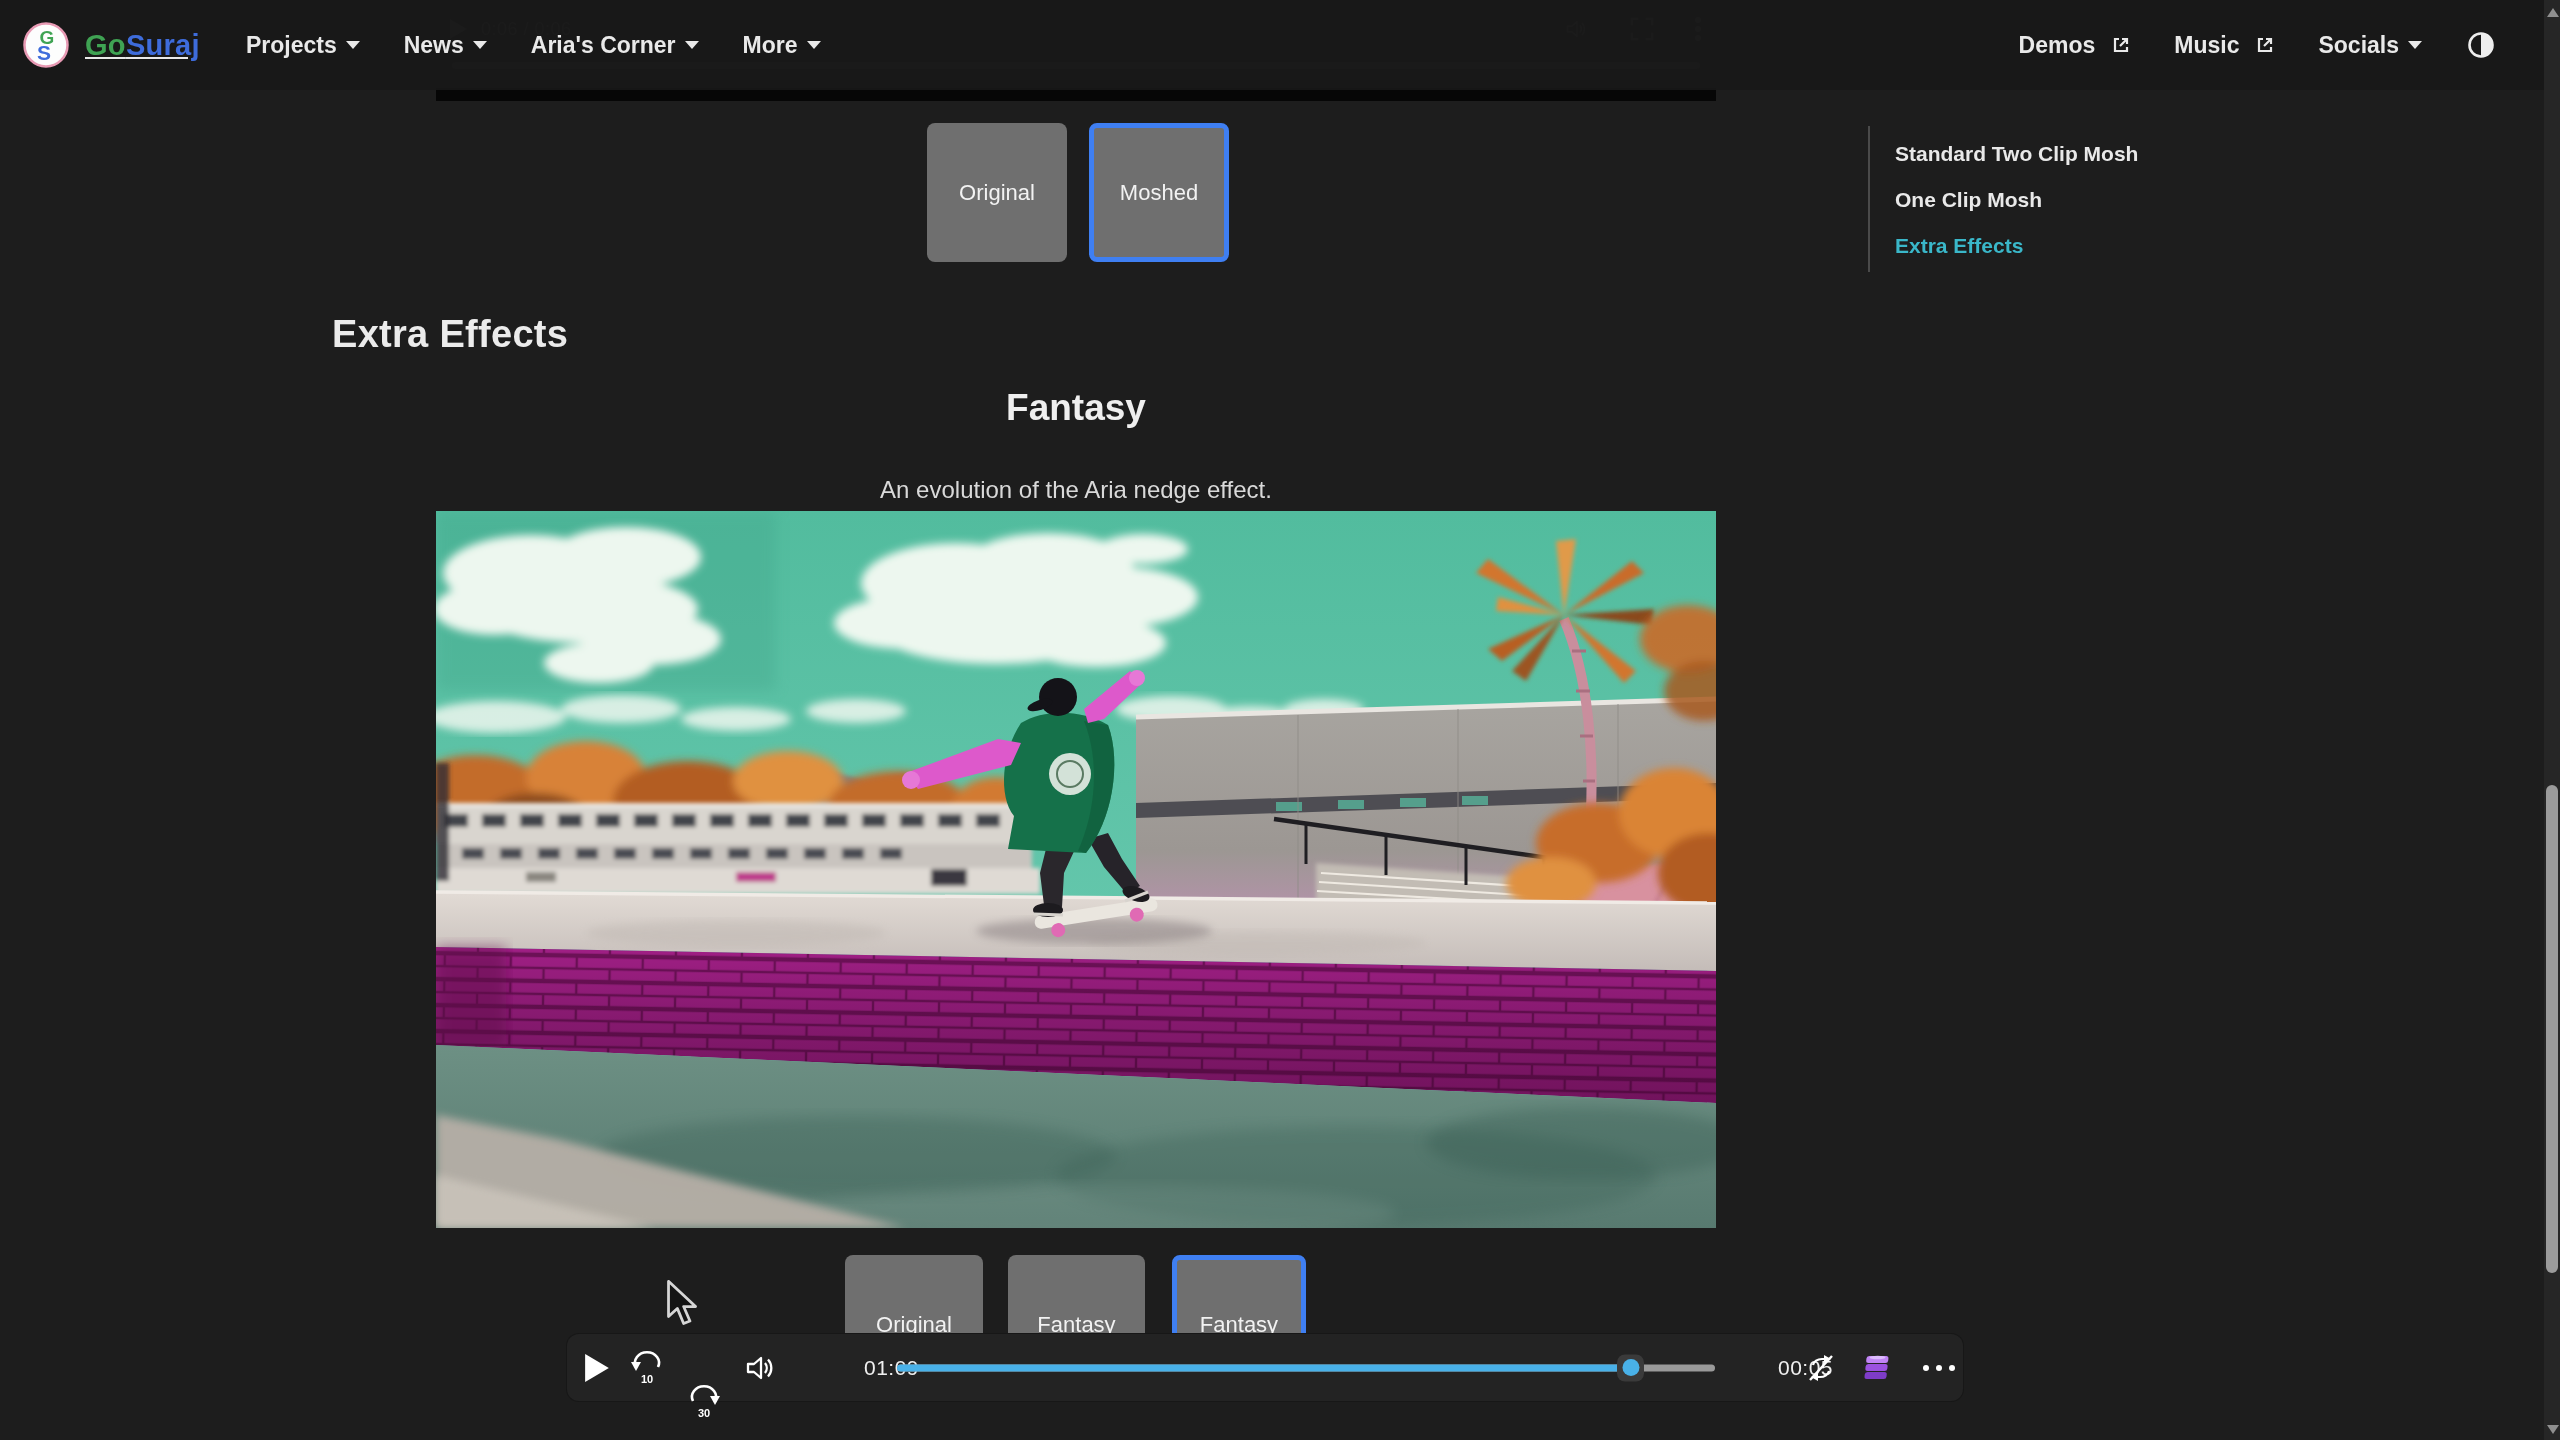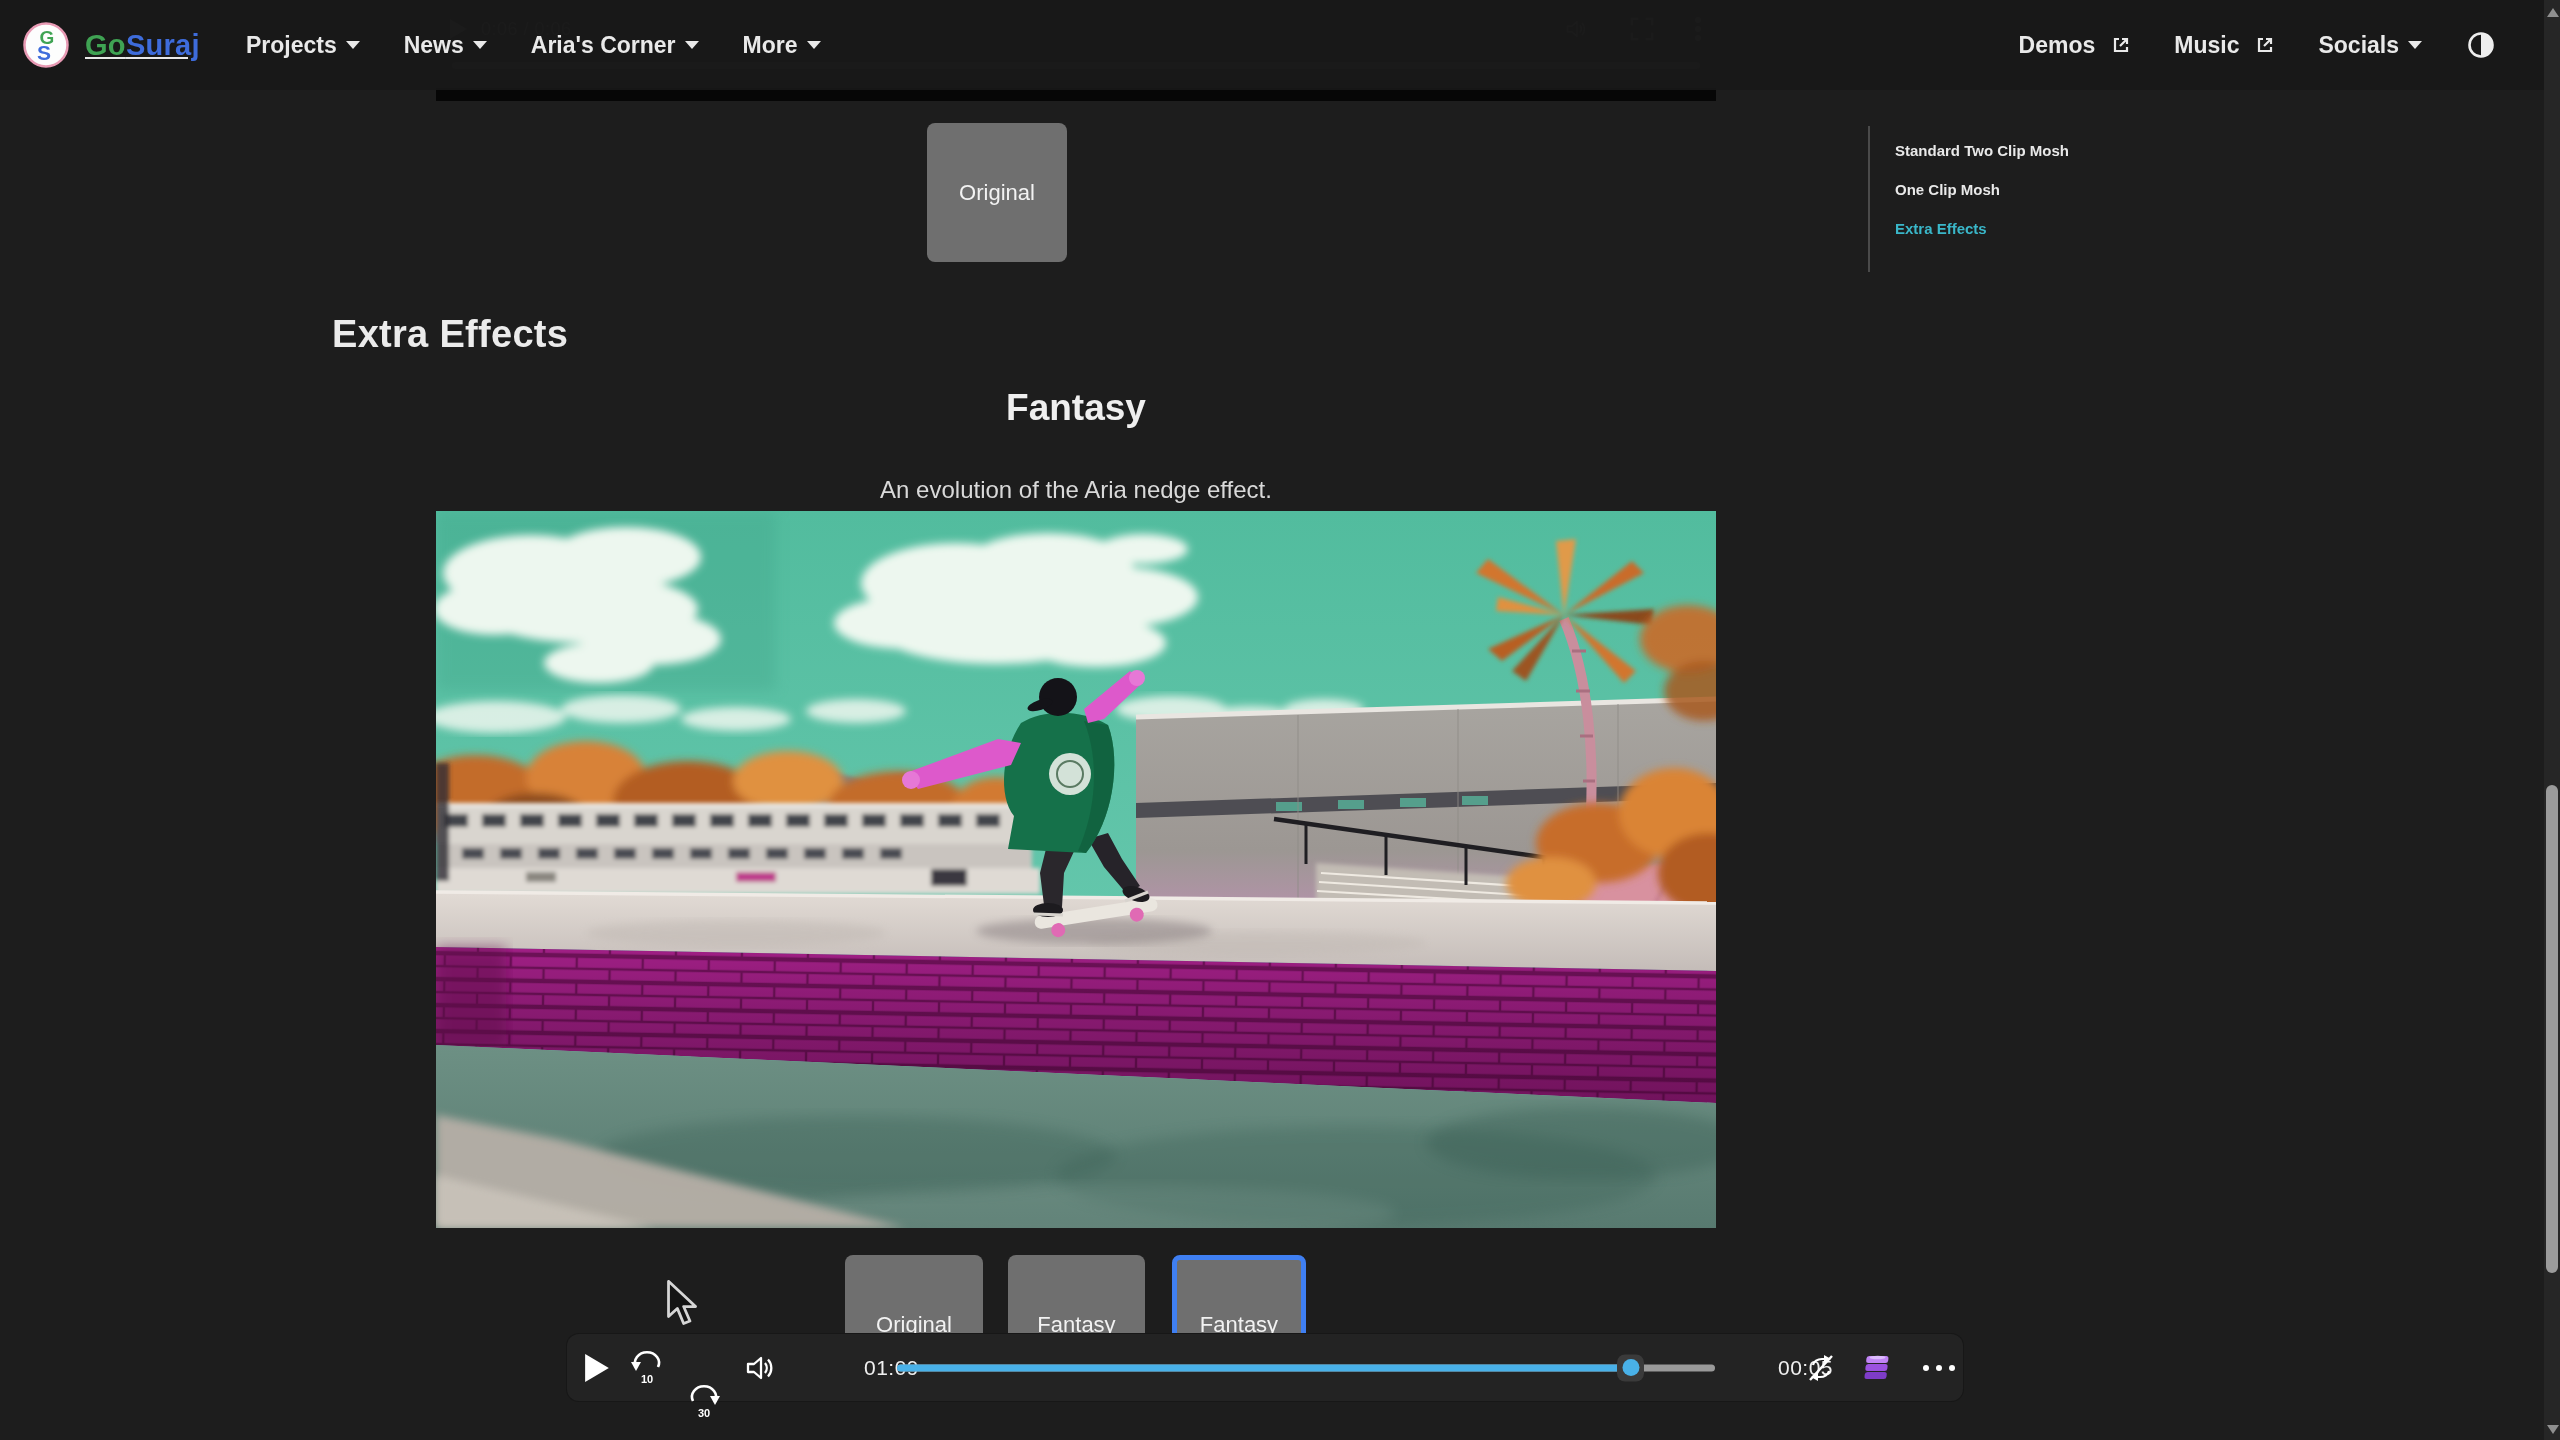"Standard Two Clip Mosh" .toc-item { font-size: 15px -> 21px }
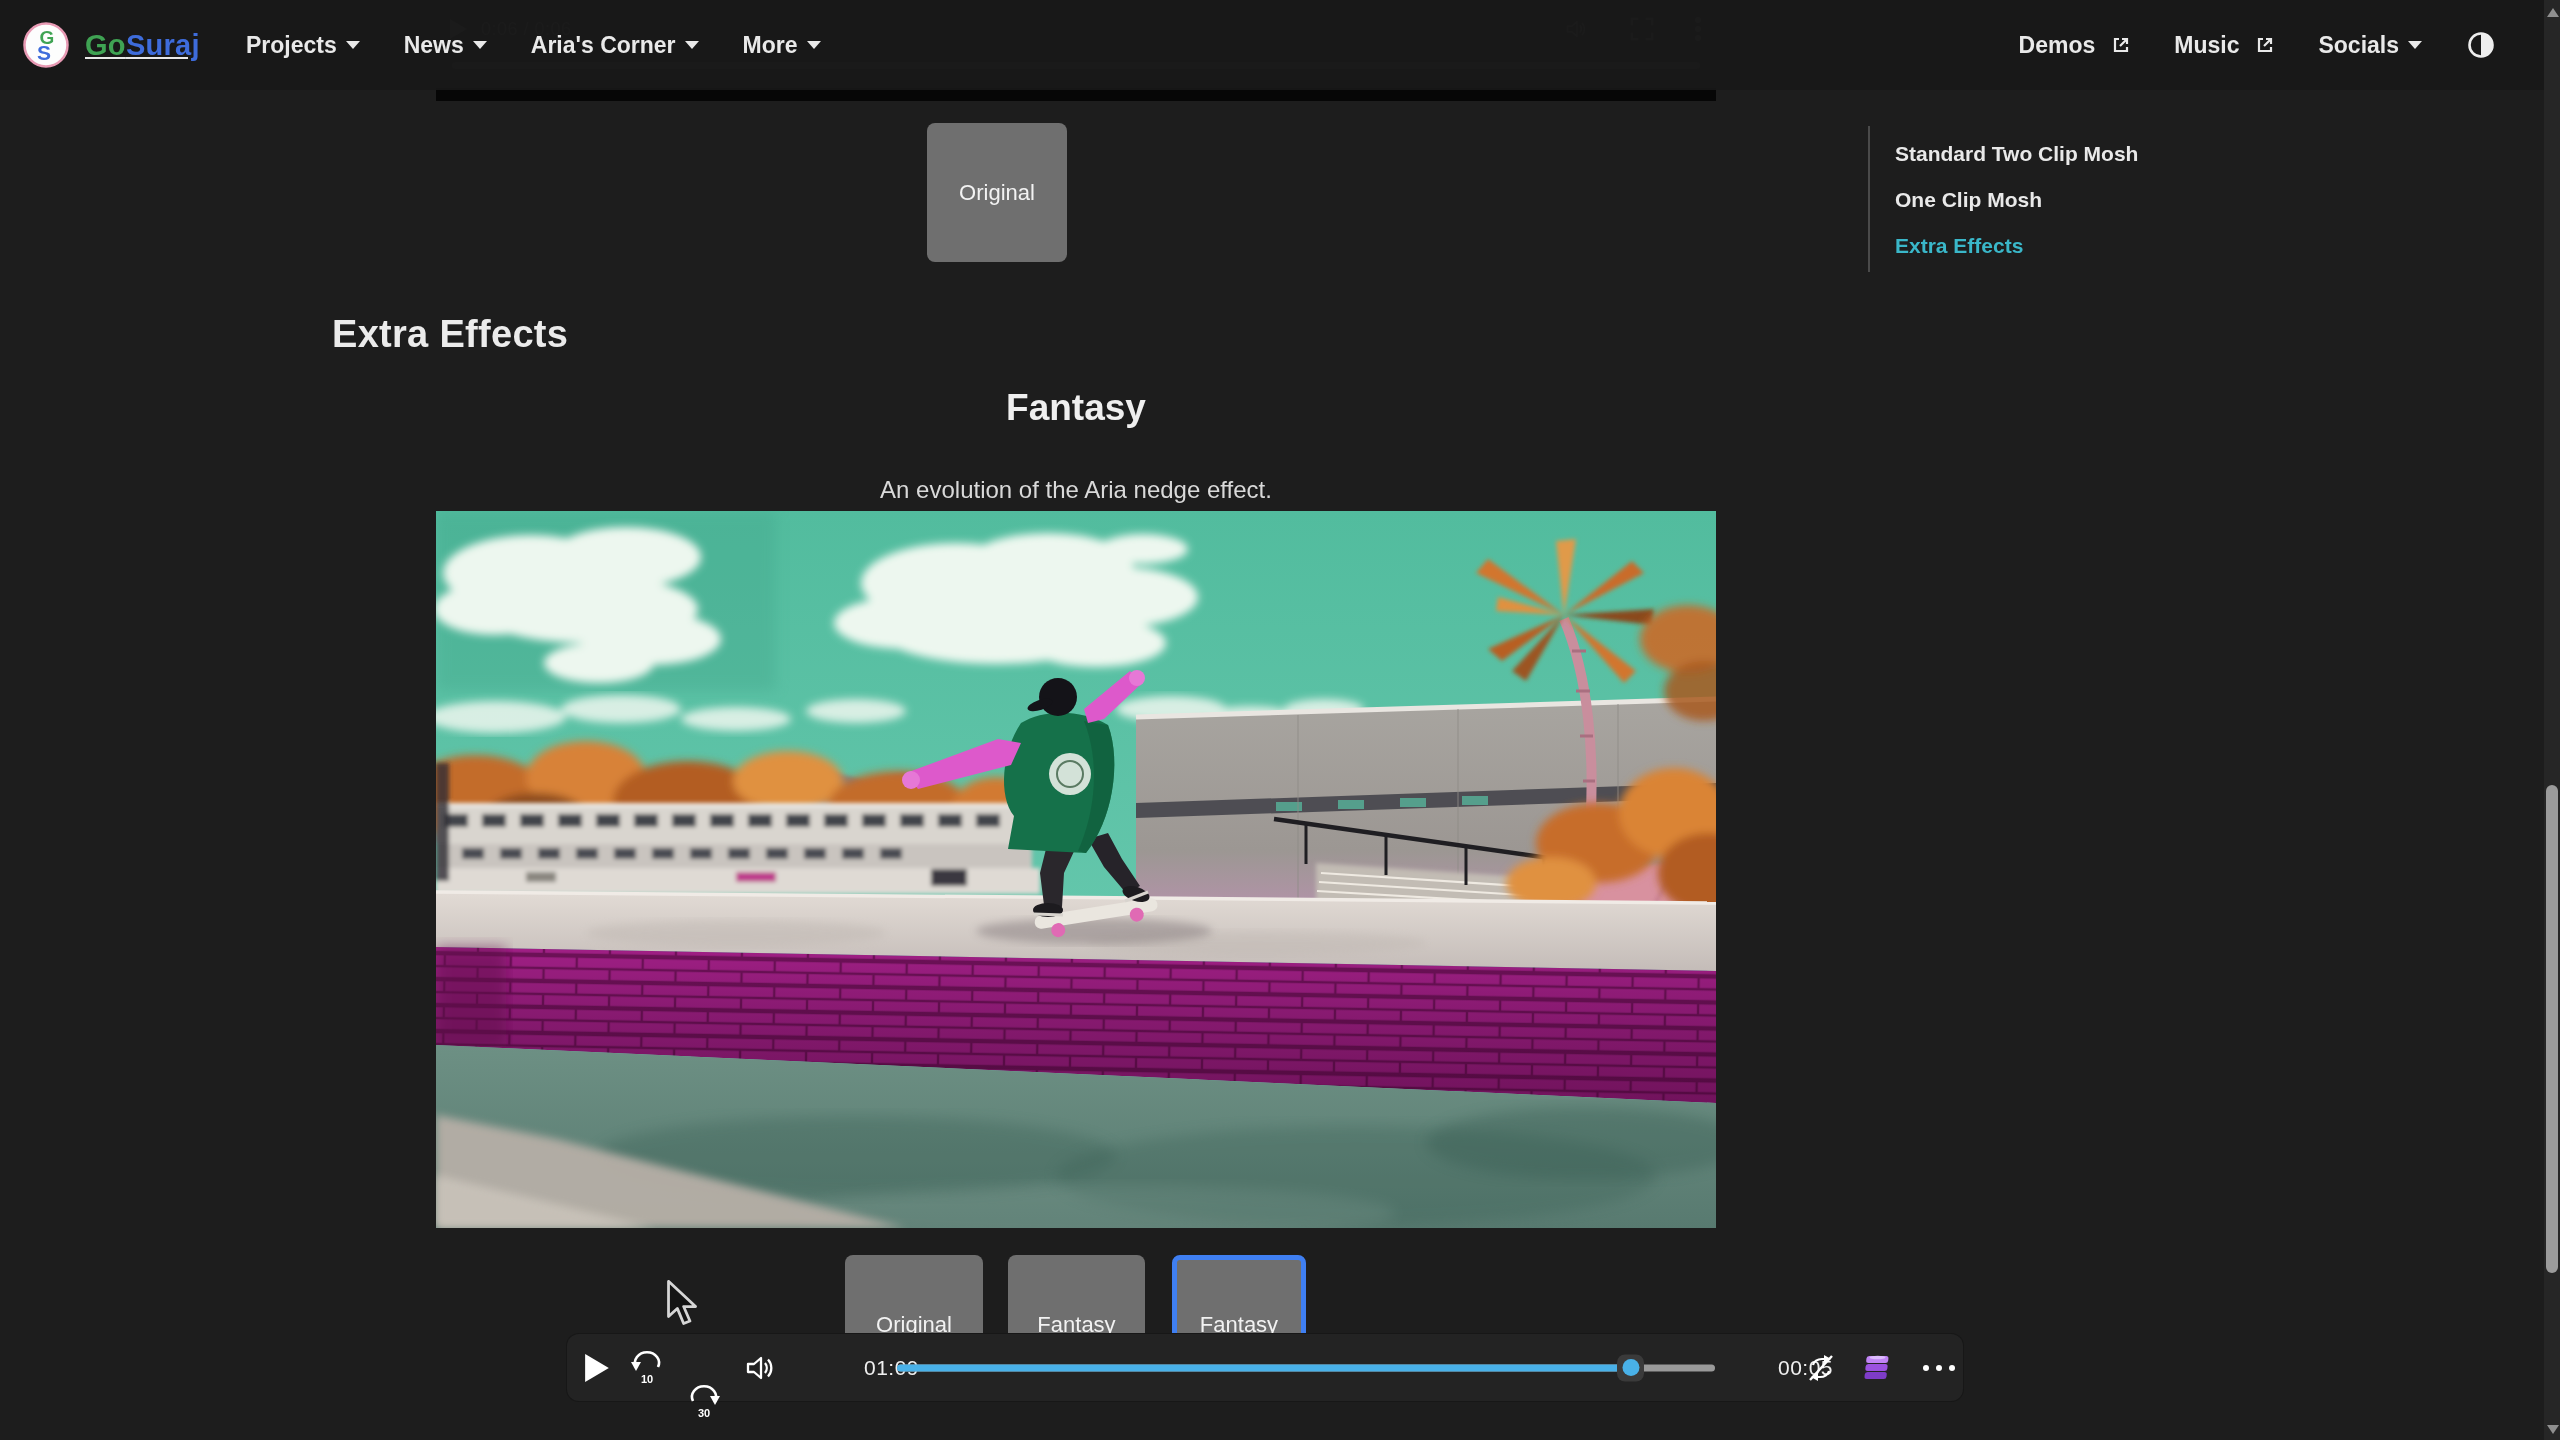"Moshed" button.variant-btn { html: none -> <button> <span>Moshed</span> </button> }
